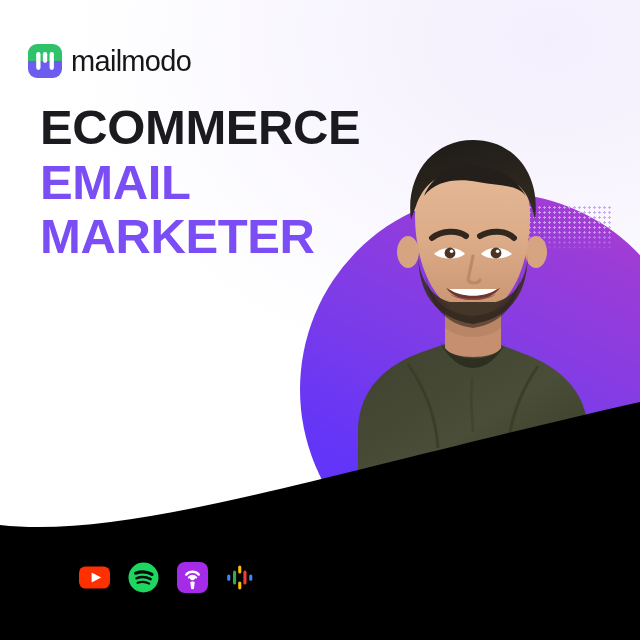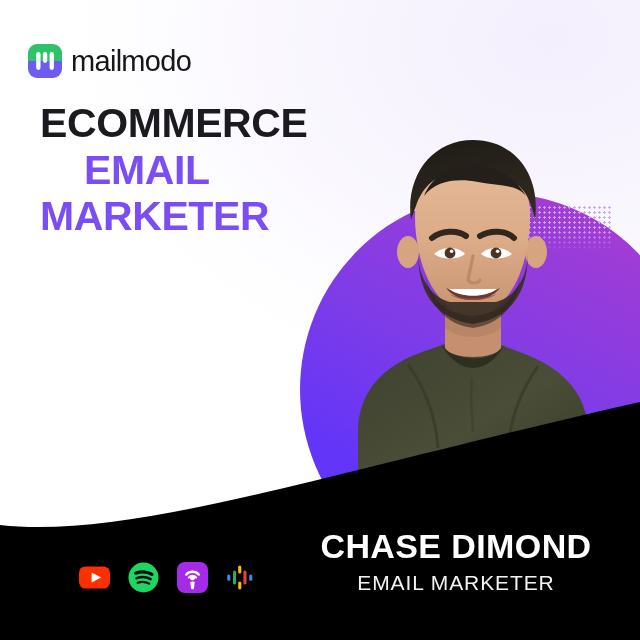"ECOMMERCE" .headline .line { font-size: 41px -> 49px }
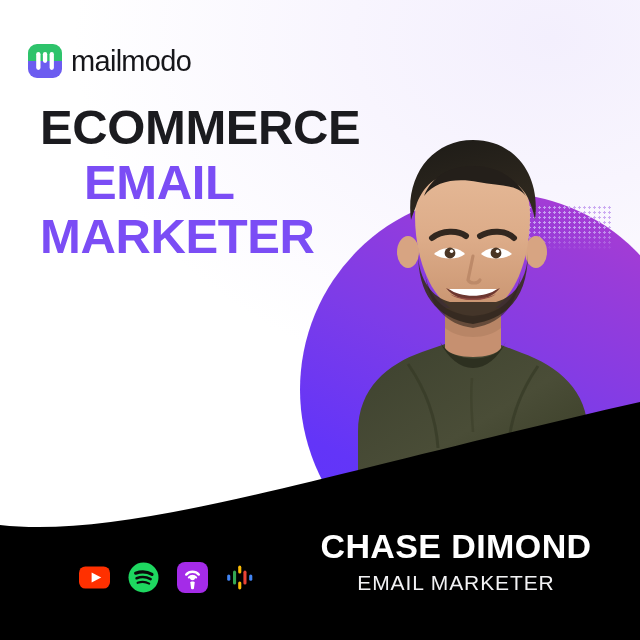"EMAIL" .headline .l2 { margin-left: 44px -> none }
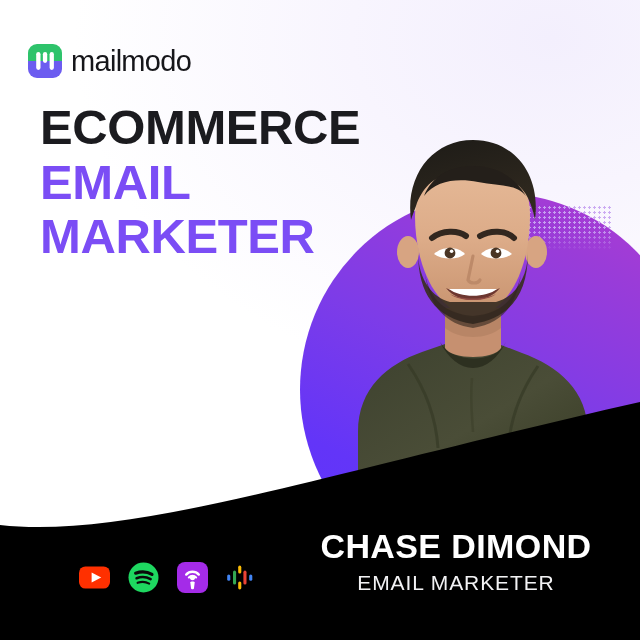"CHASE DIMOND" div.speaker { html: <div> <div>CHASE DIMOND</div> <div>EMAIL MARKETER</div> </div> -> none }
